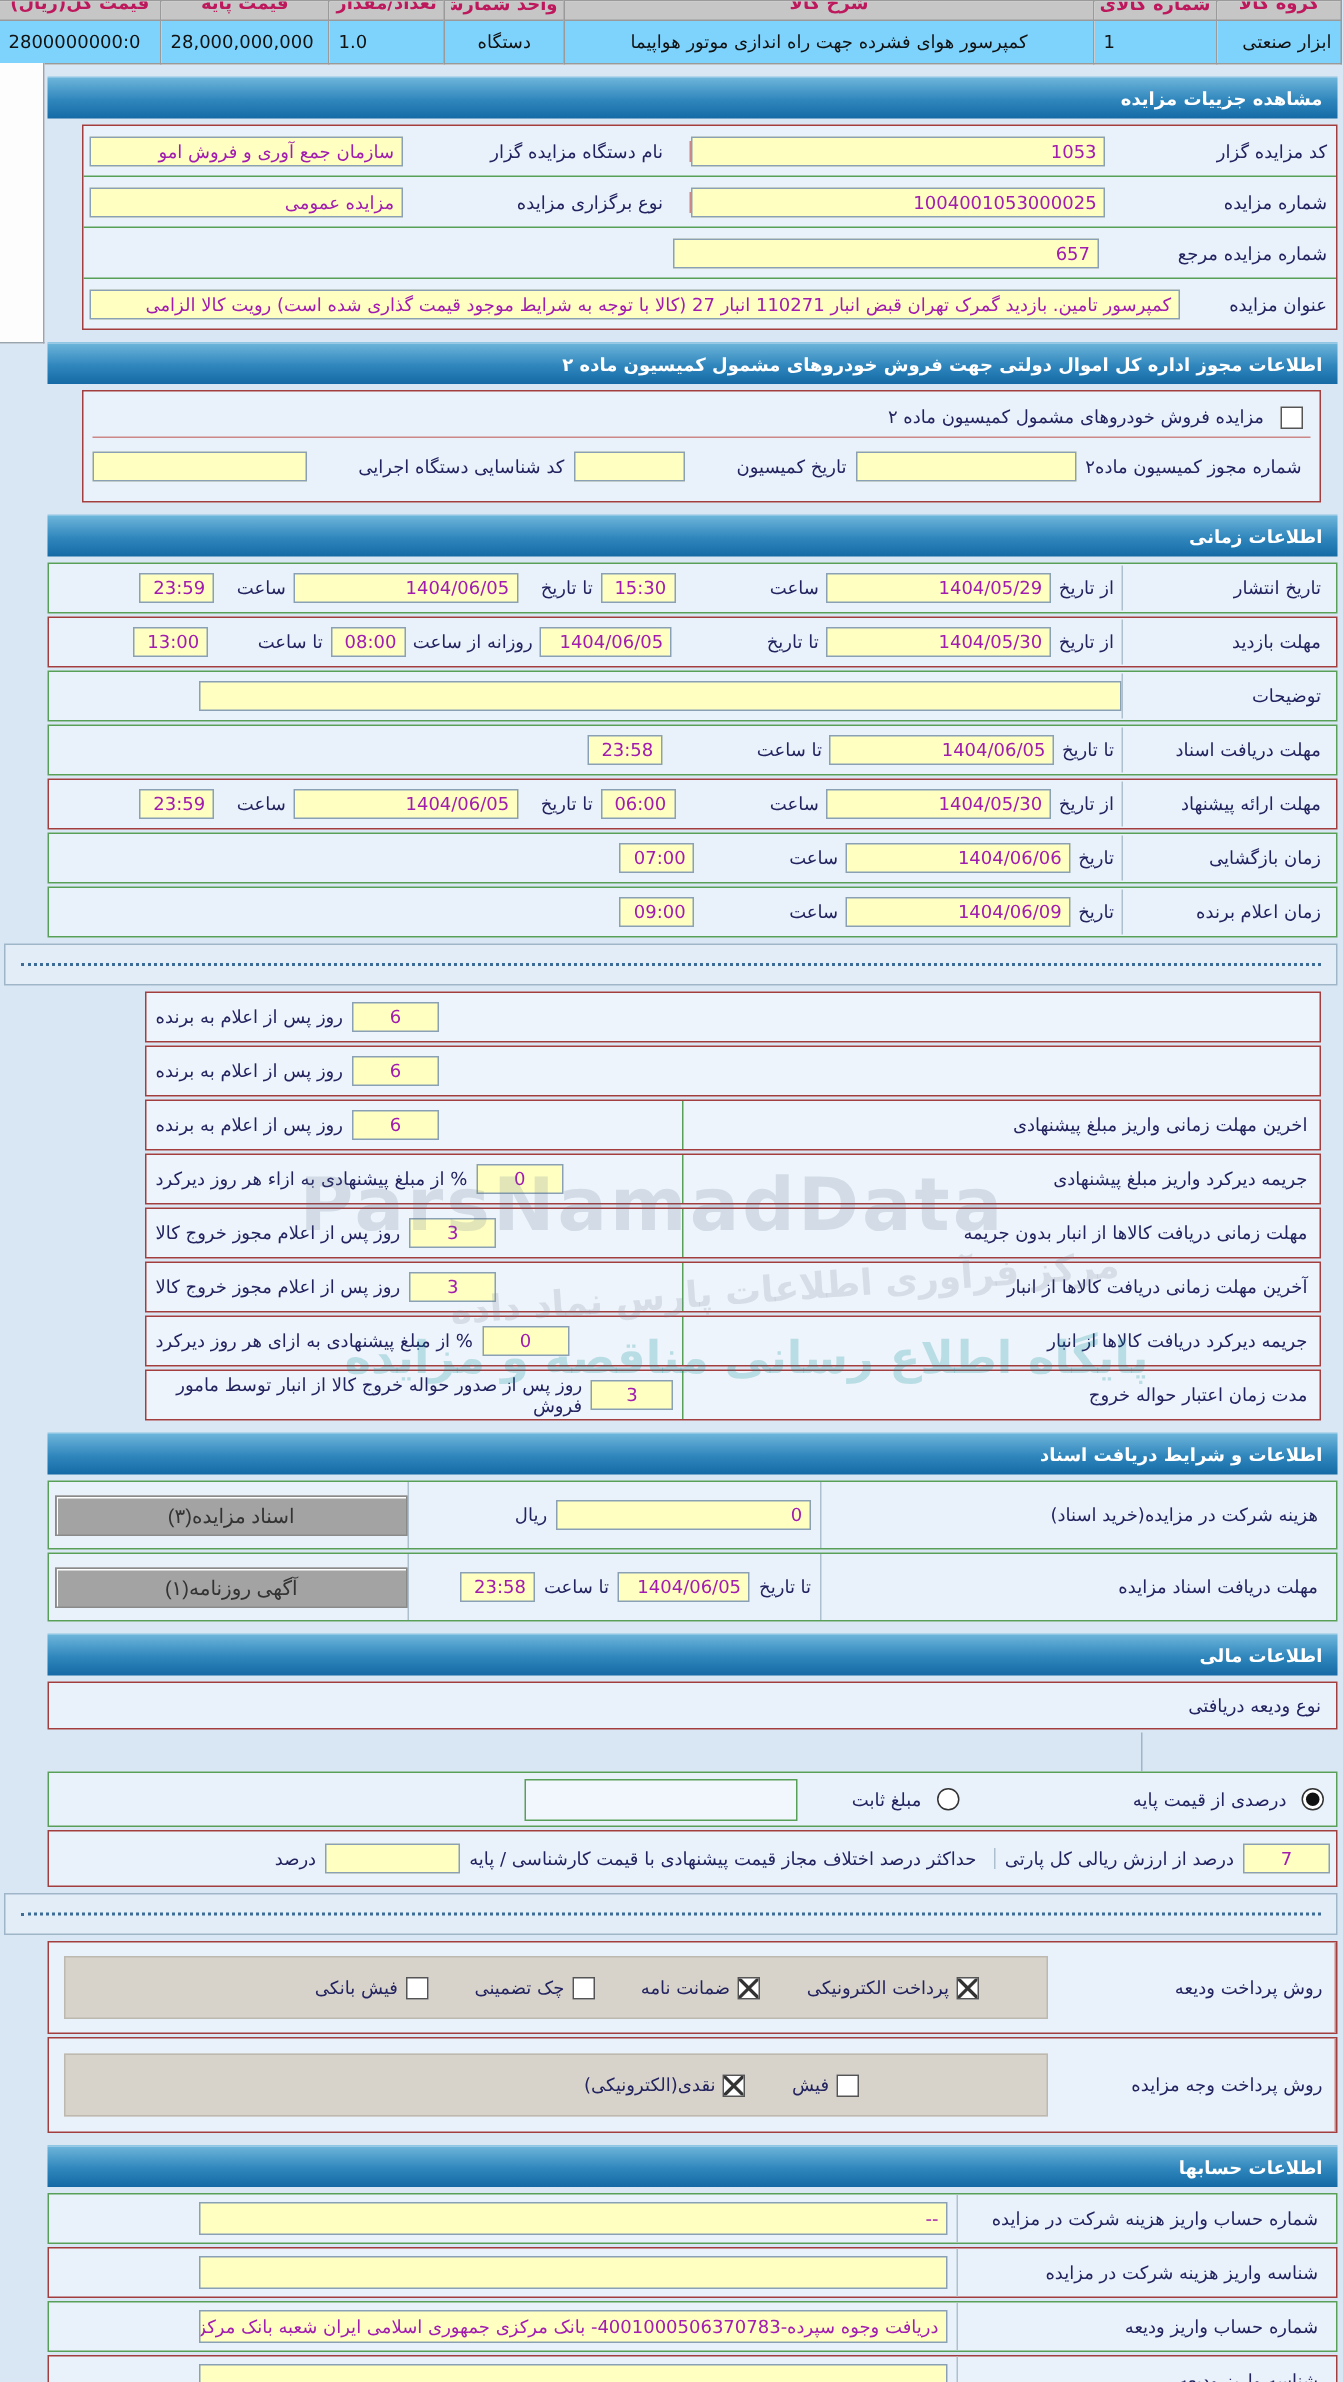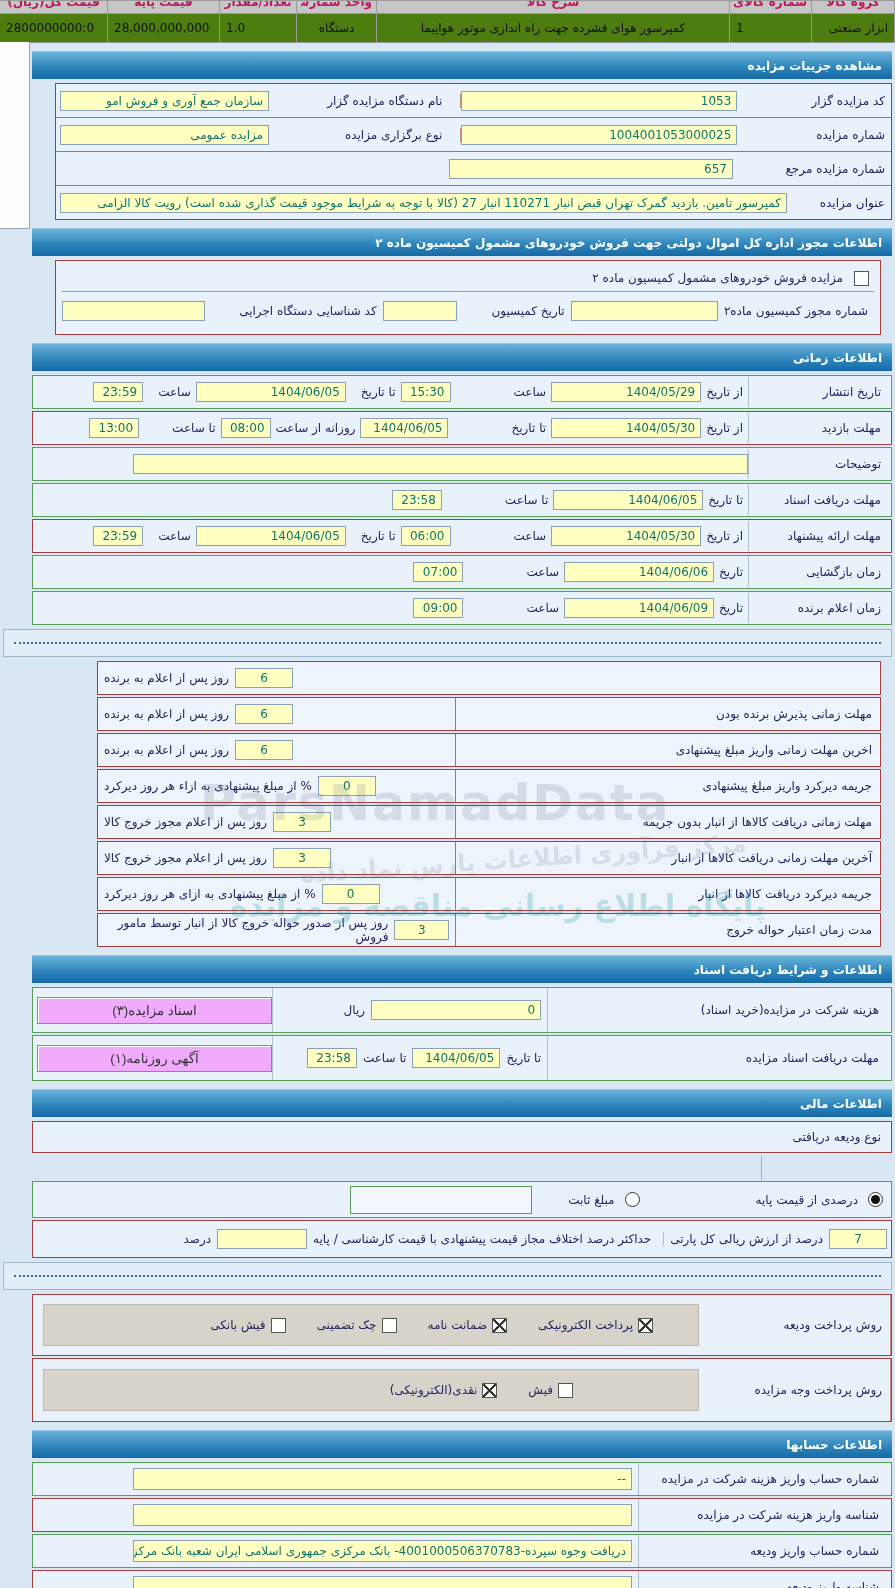"2800000000:0" .toptable td { background: #4d7c0f -> #7dd3fc }
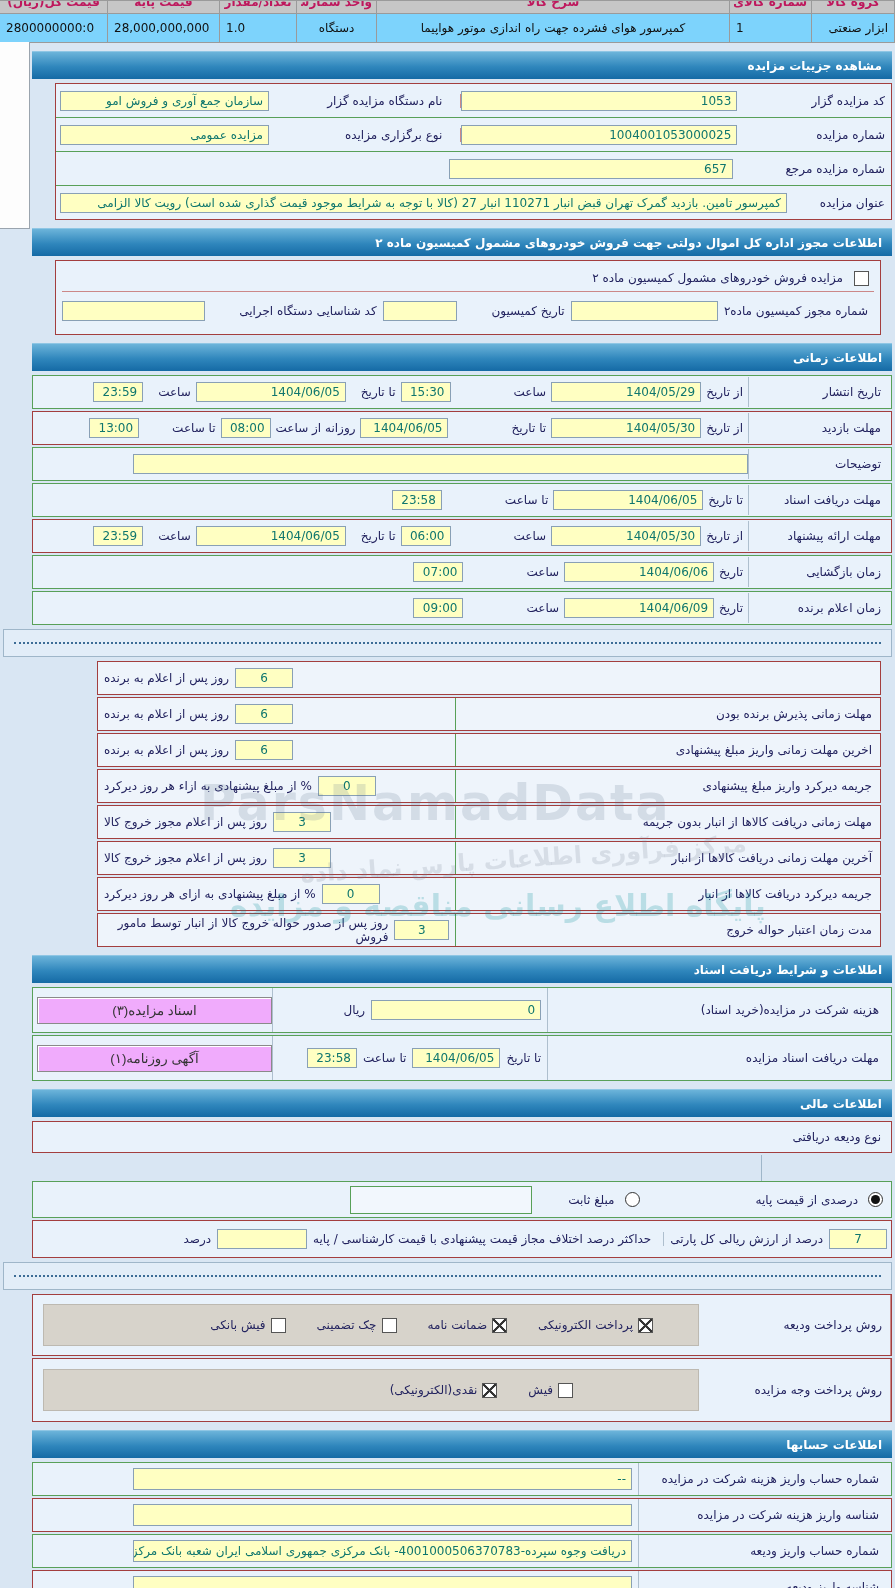"سازمان جمع آوری و فروش" .yin { color: #0f766e -> #a21caf }
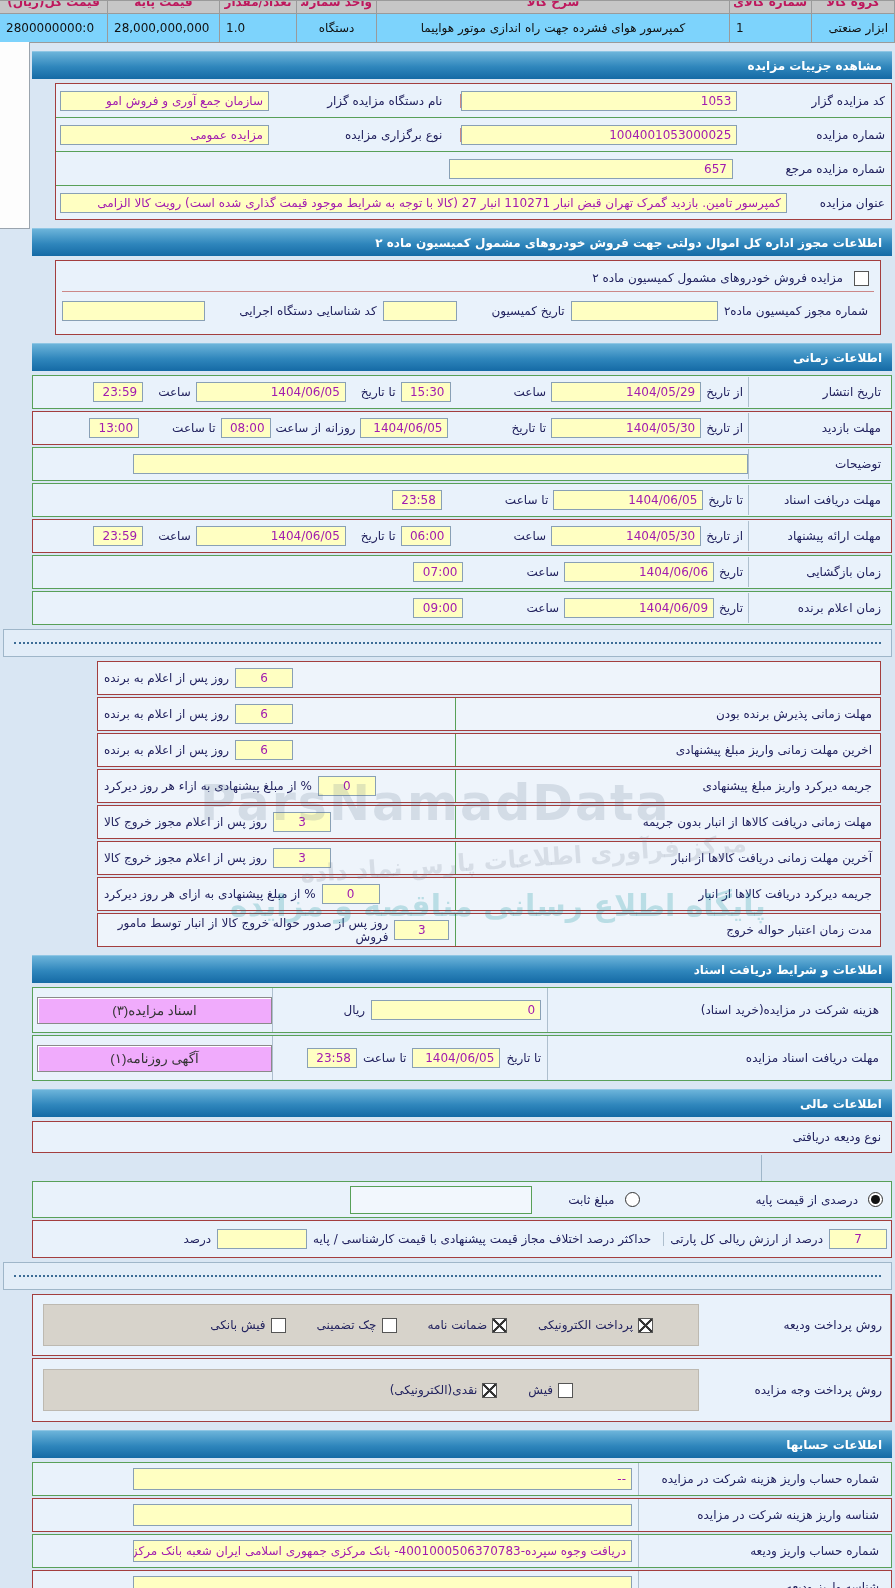"مهلت زمانی پذیرش برنده بودن" div.dlabel { html: <div> <span>مهلت زمانی پذیرش برنده بودن</span> </div> -> none }
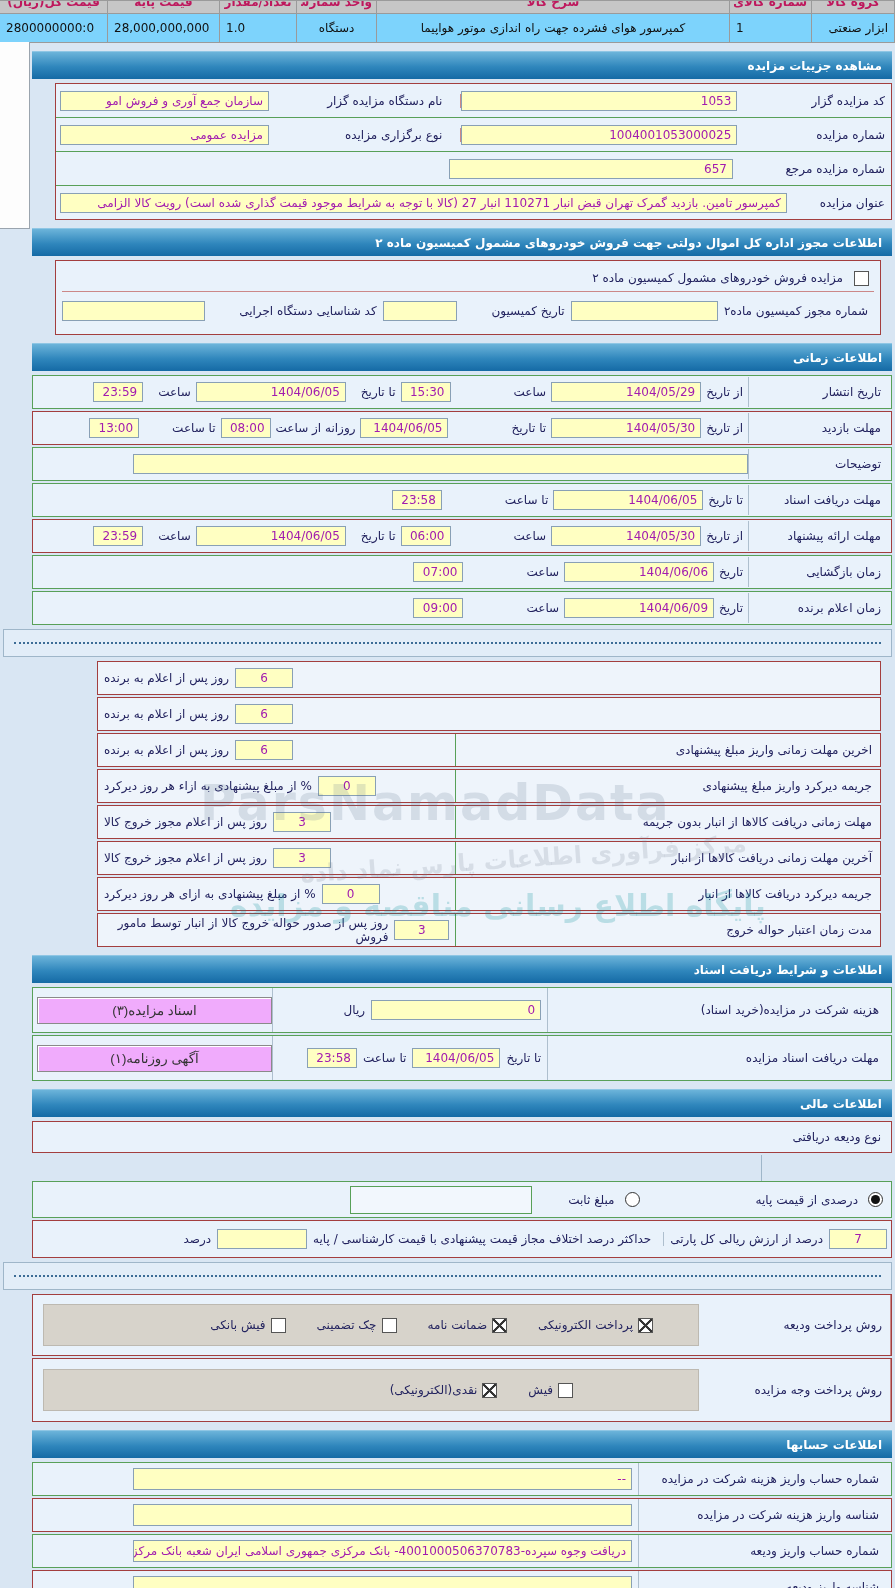"اسناد مزایده(۳)" .btn { background: #f0abfc -> #a3a3a3 }
